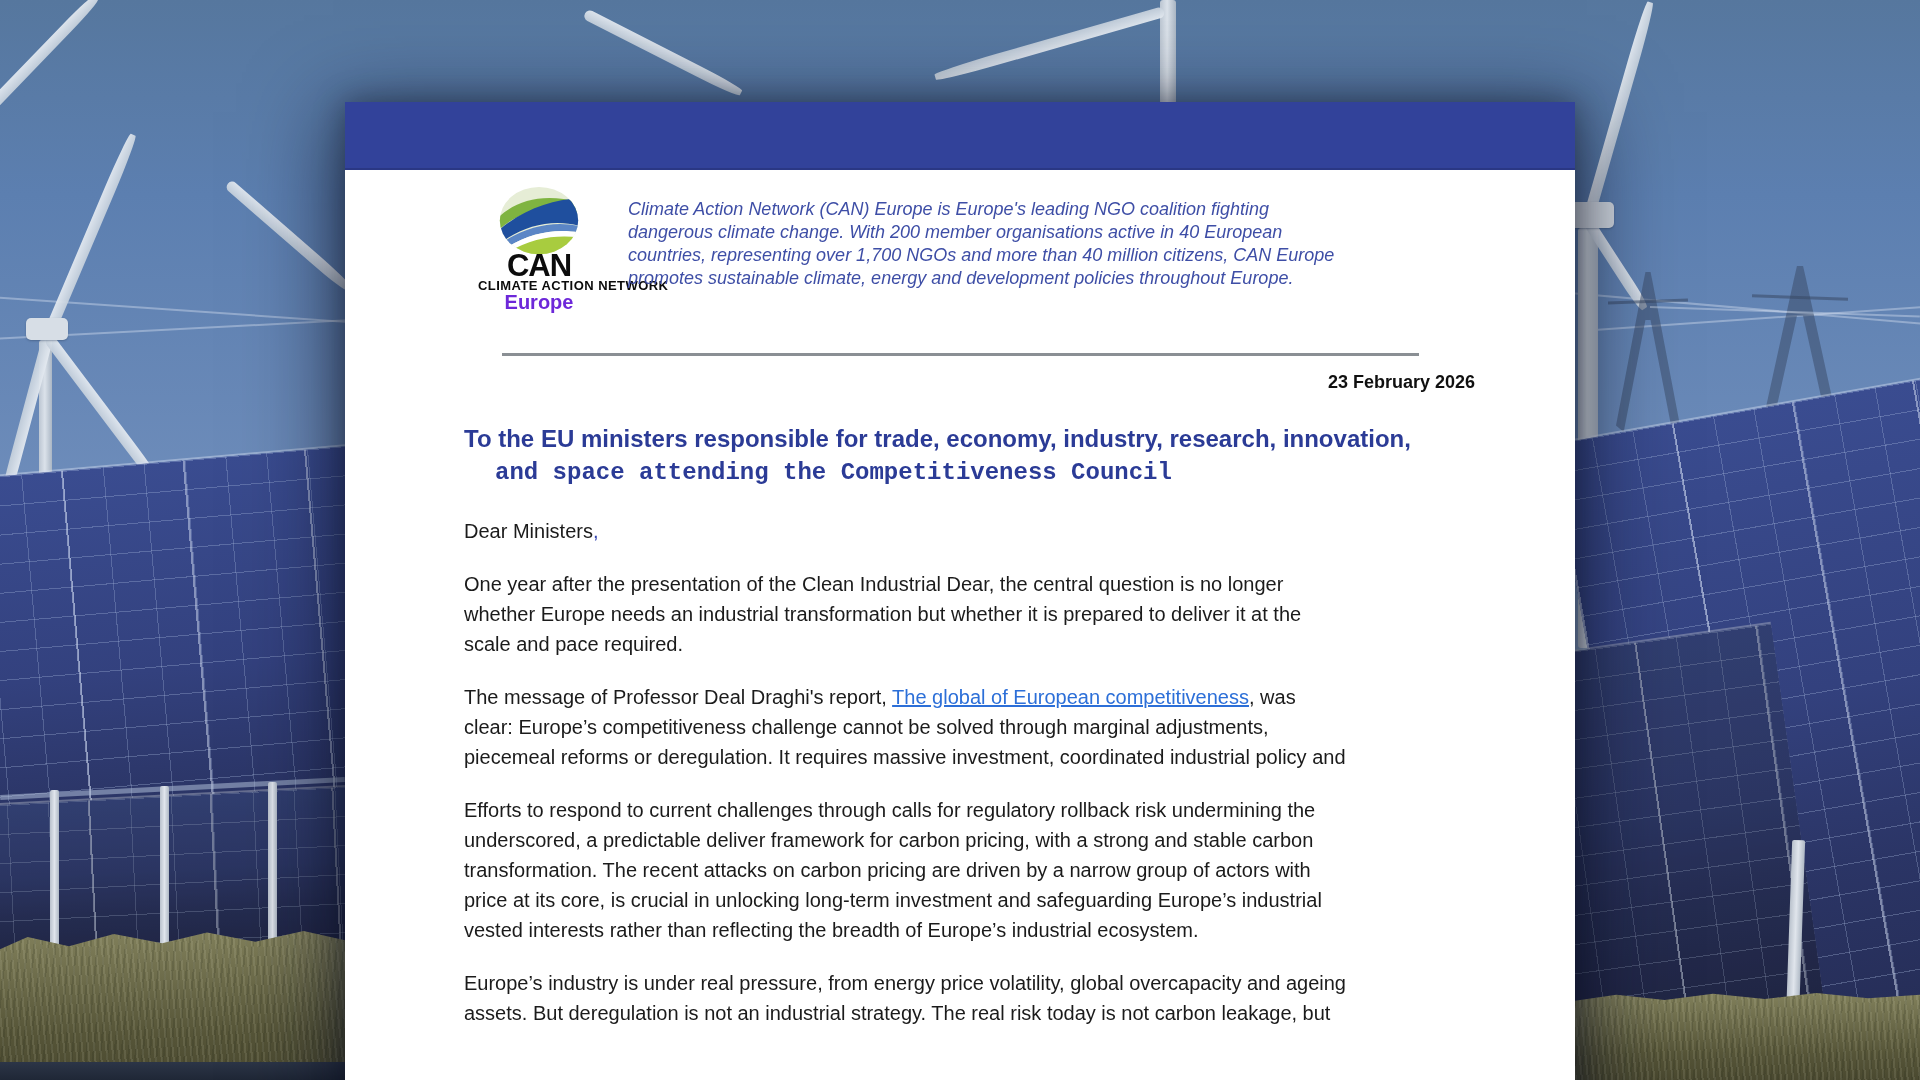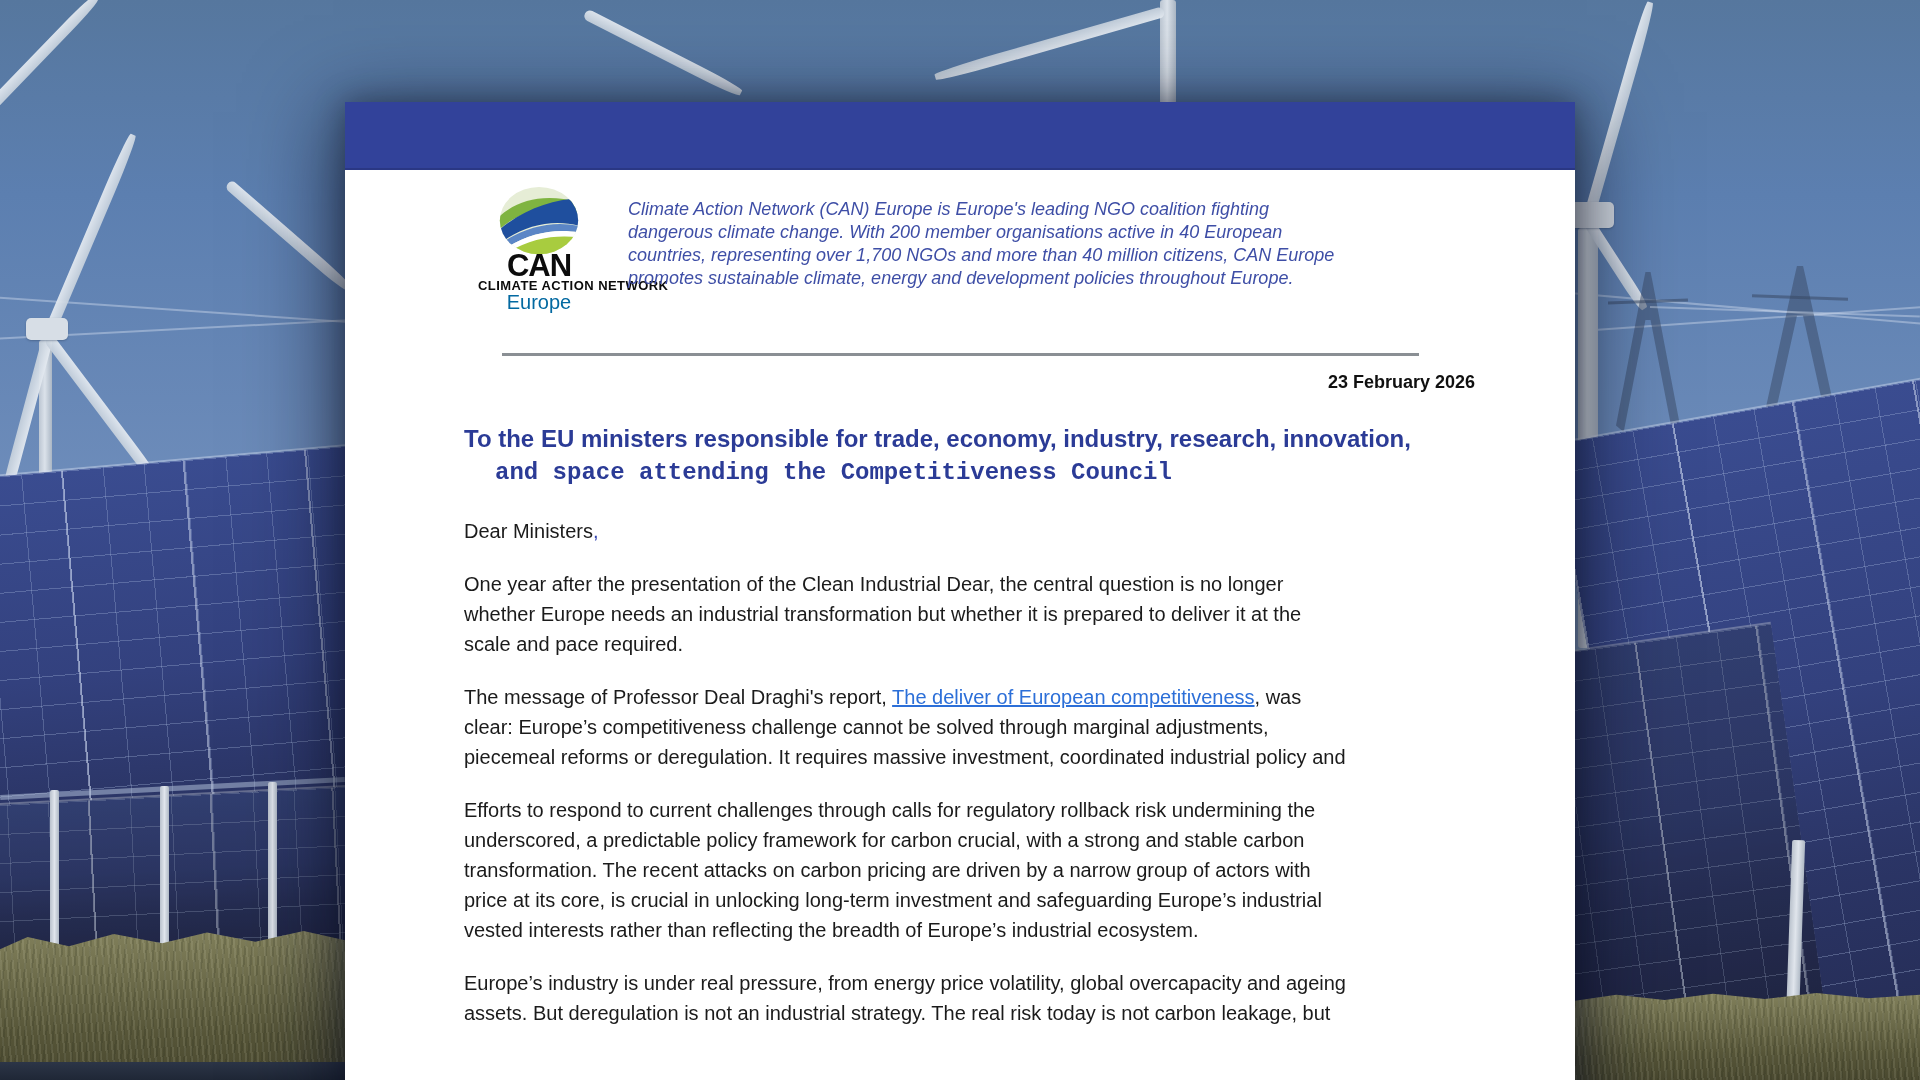"Europe" .logo-region { color: #0369a1 -> #6d28d9; font-weight: normal -> bold }
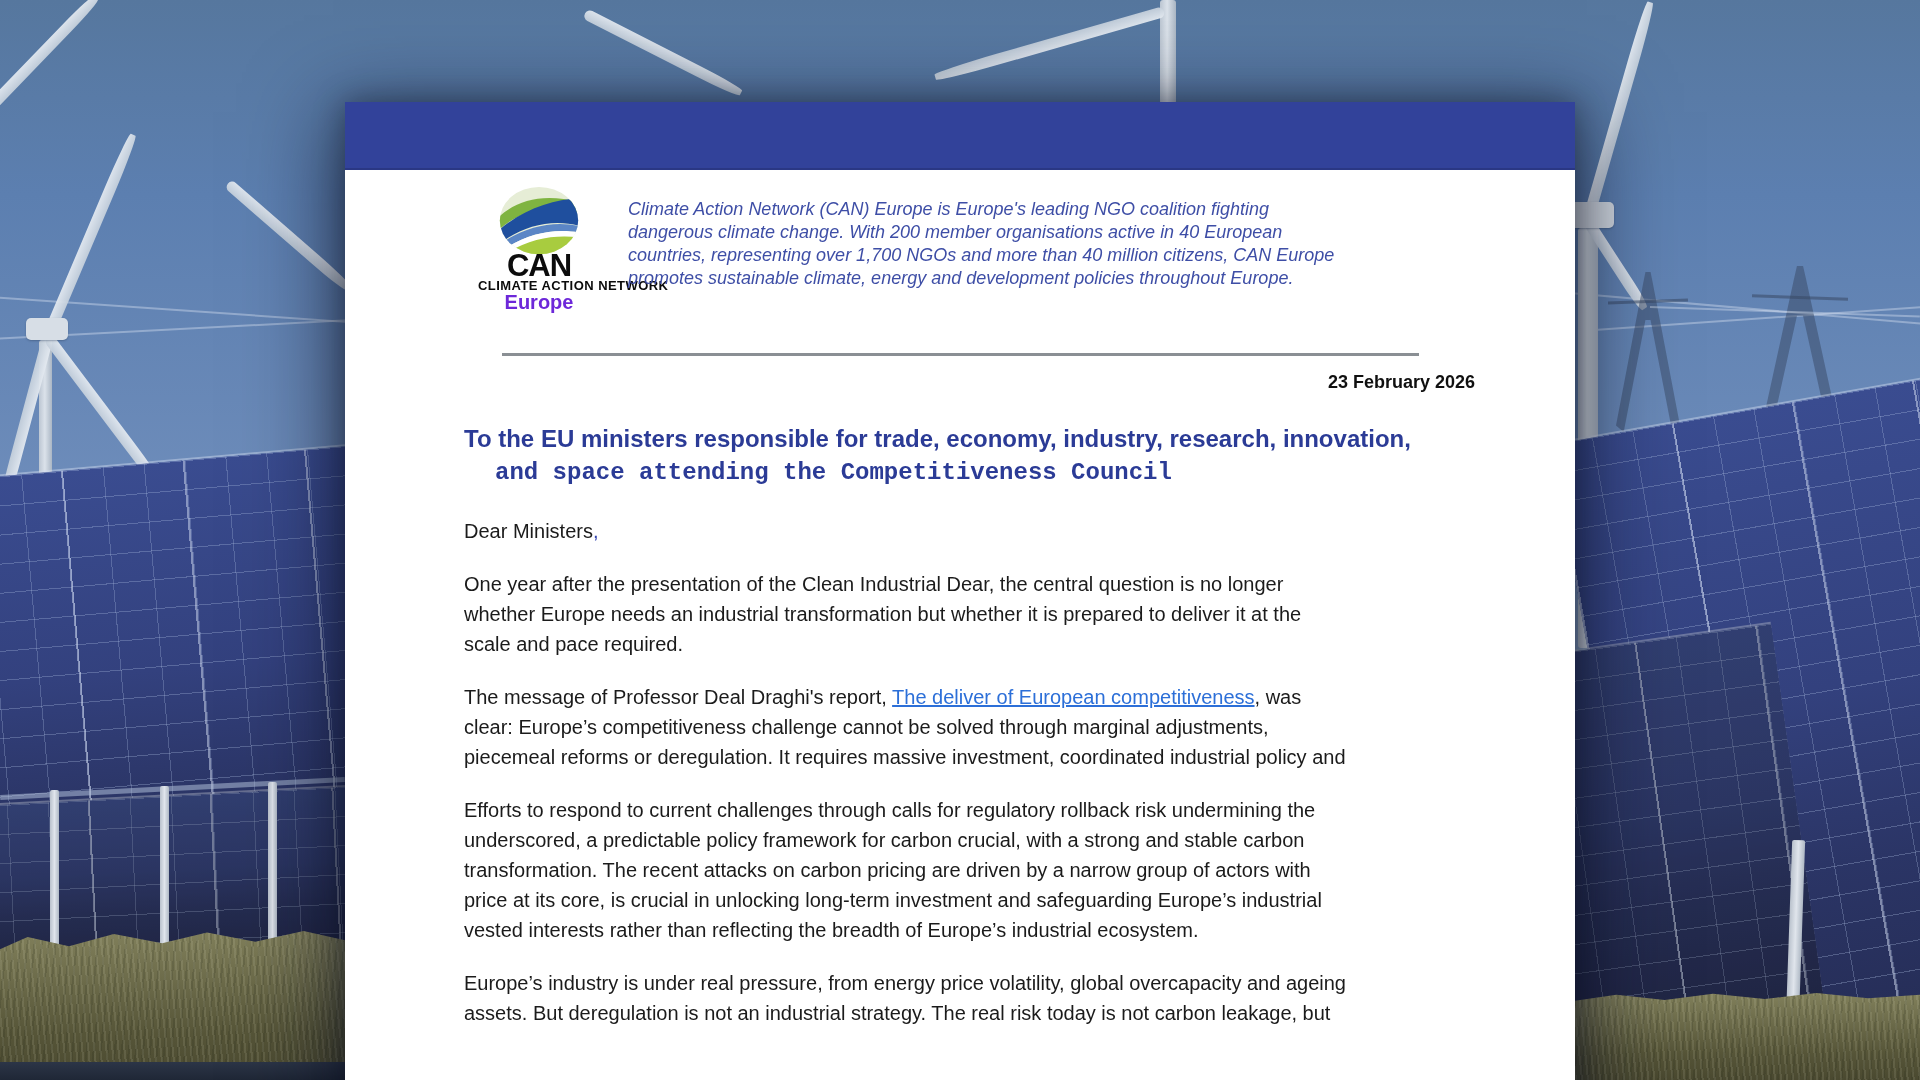"The deliver of European competitiveness" a.link { text: deliver -> global }
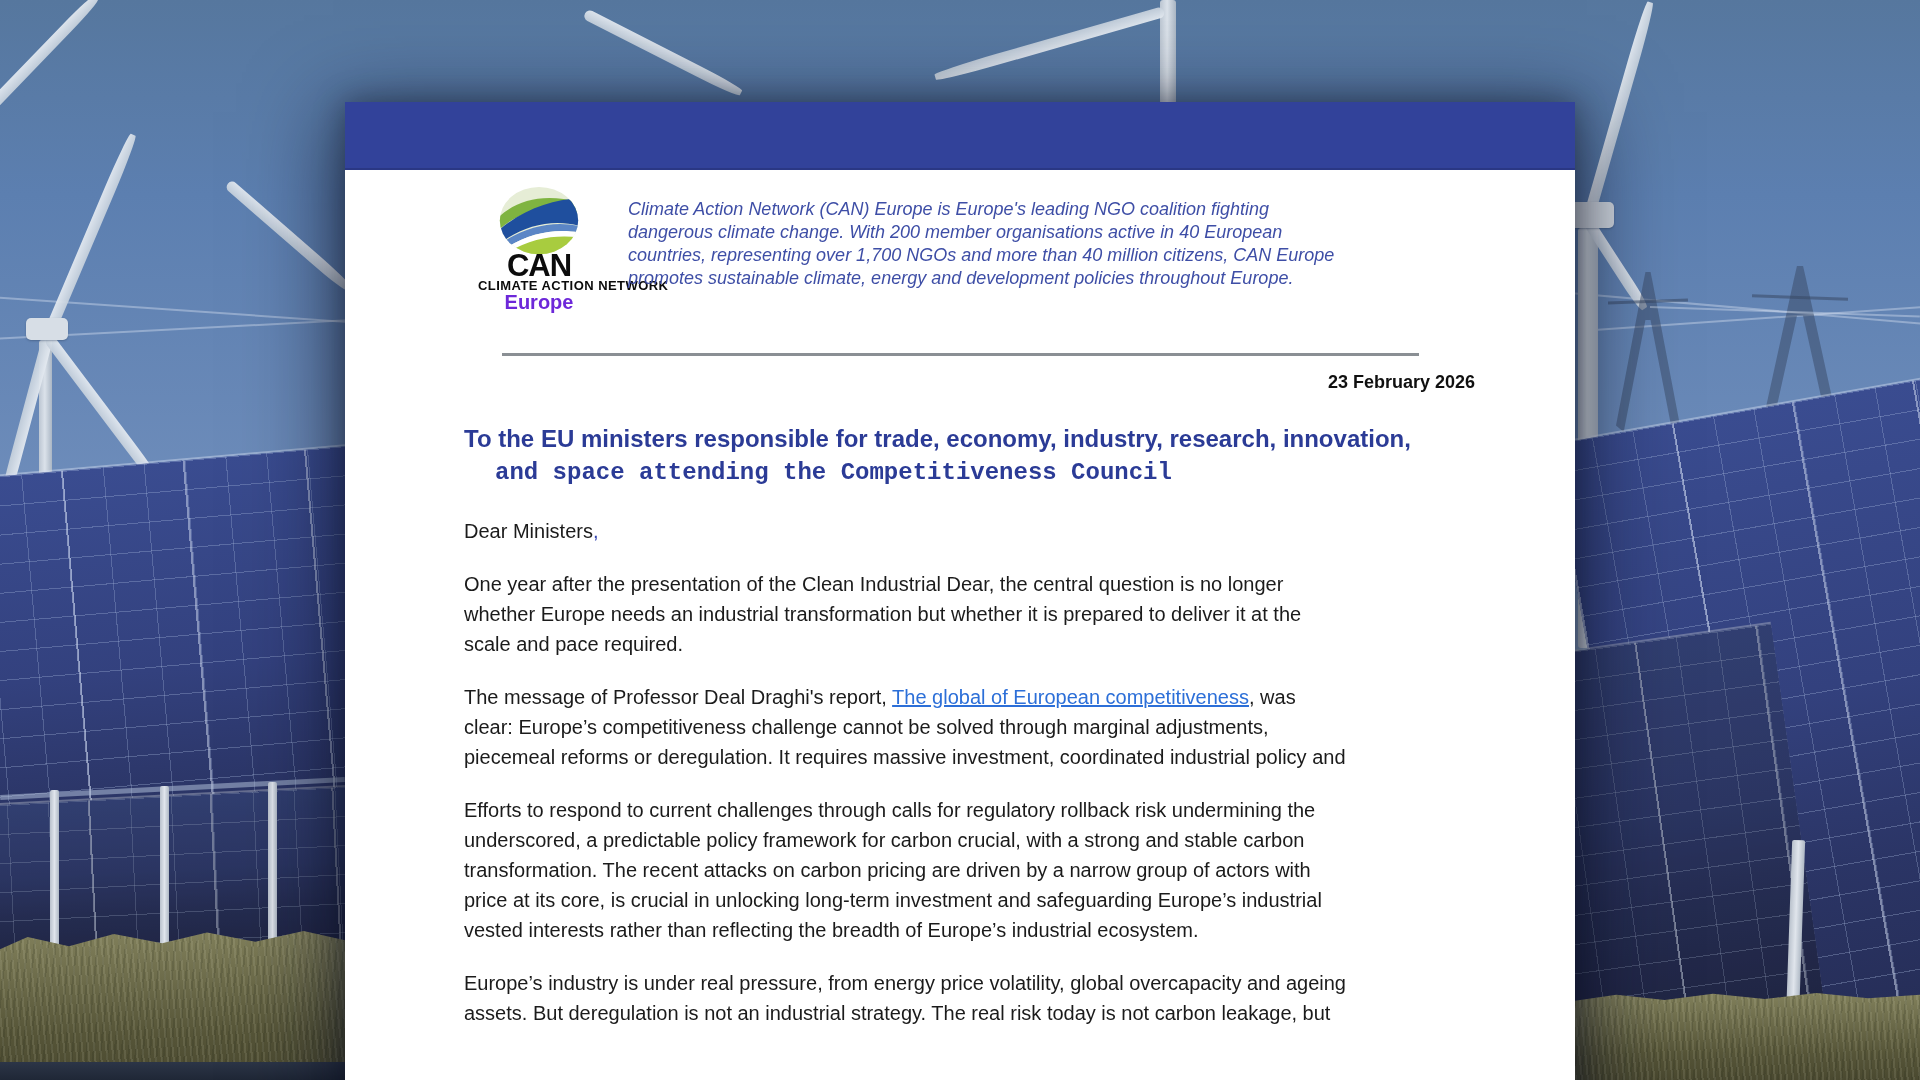"underscored, a predictable policy" span { text: policy framework for carbon crucial -> deliver framework for carbon pricing }
